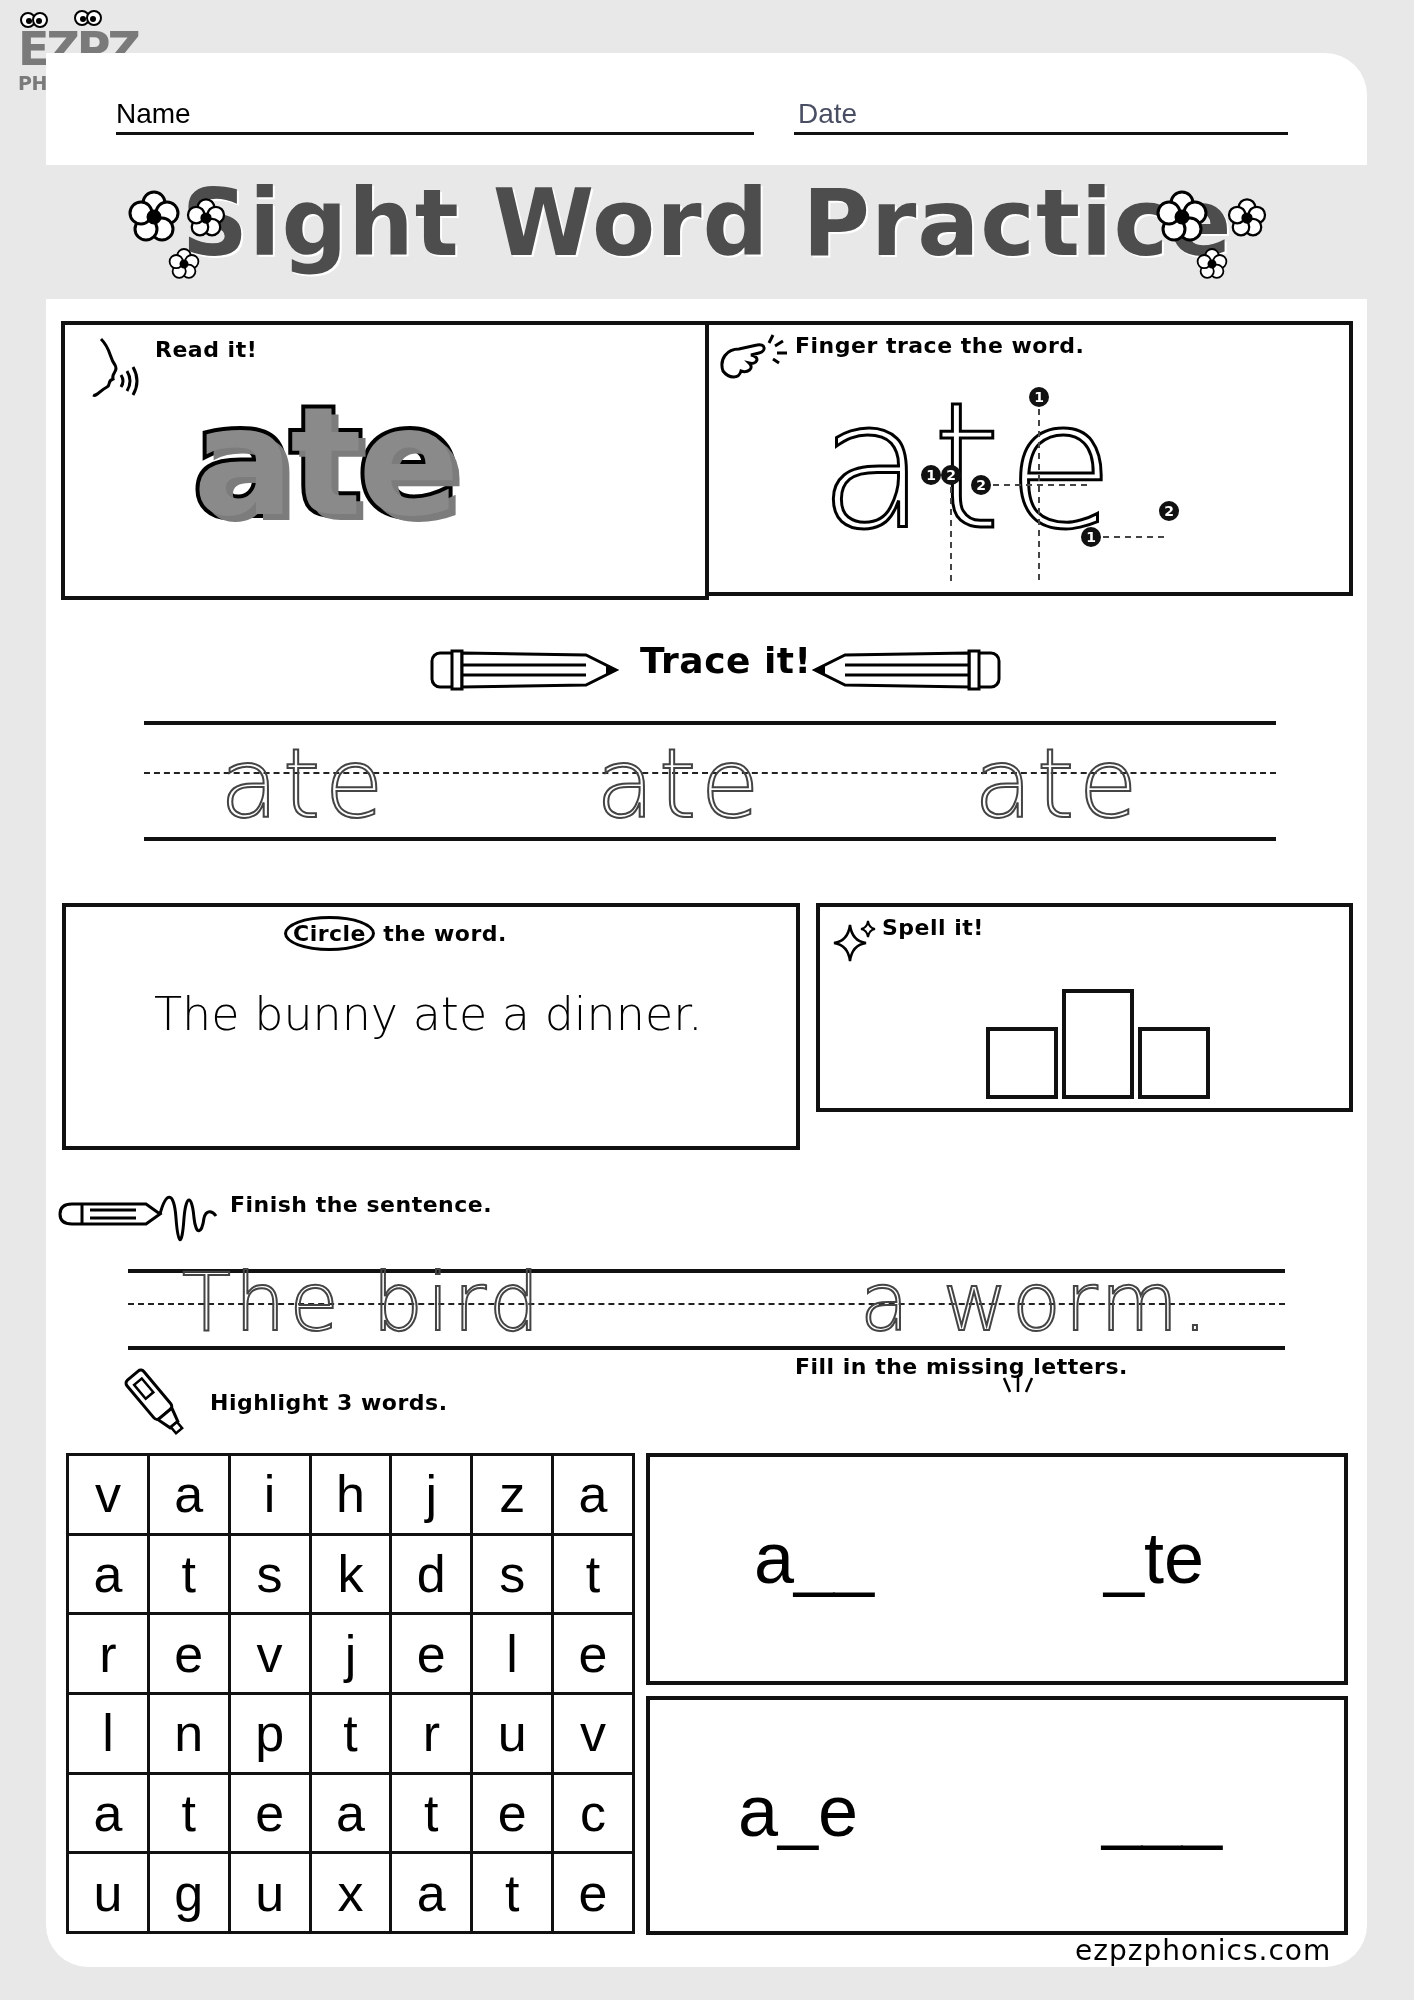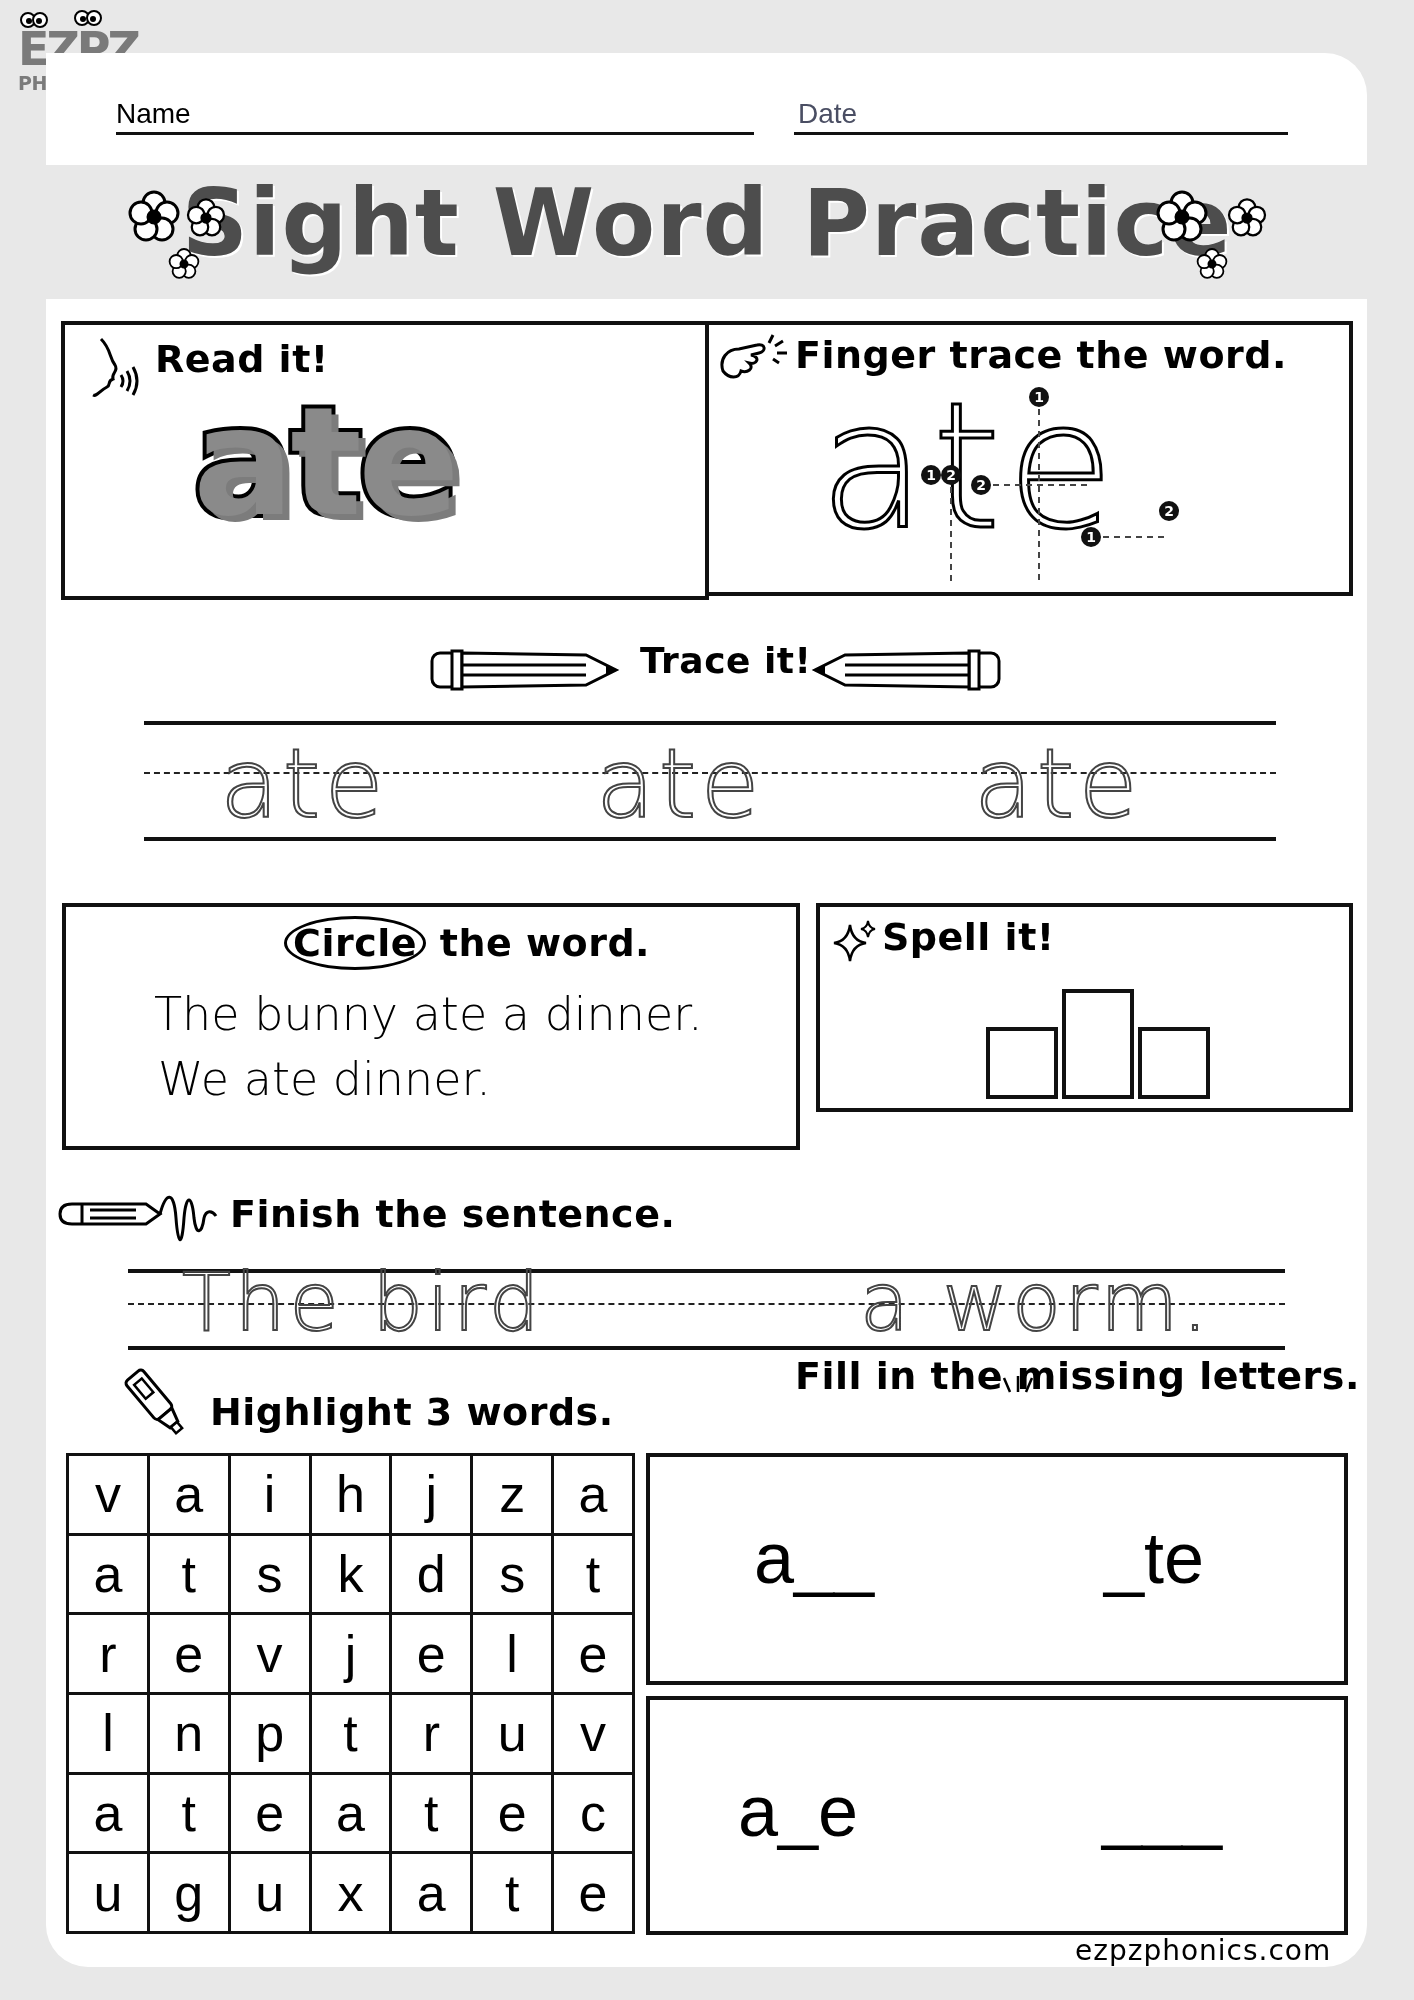"Read it!" .label { font-size: 38px -> 22px }
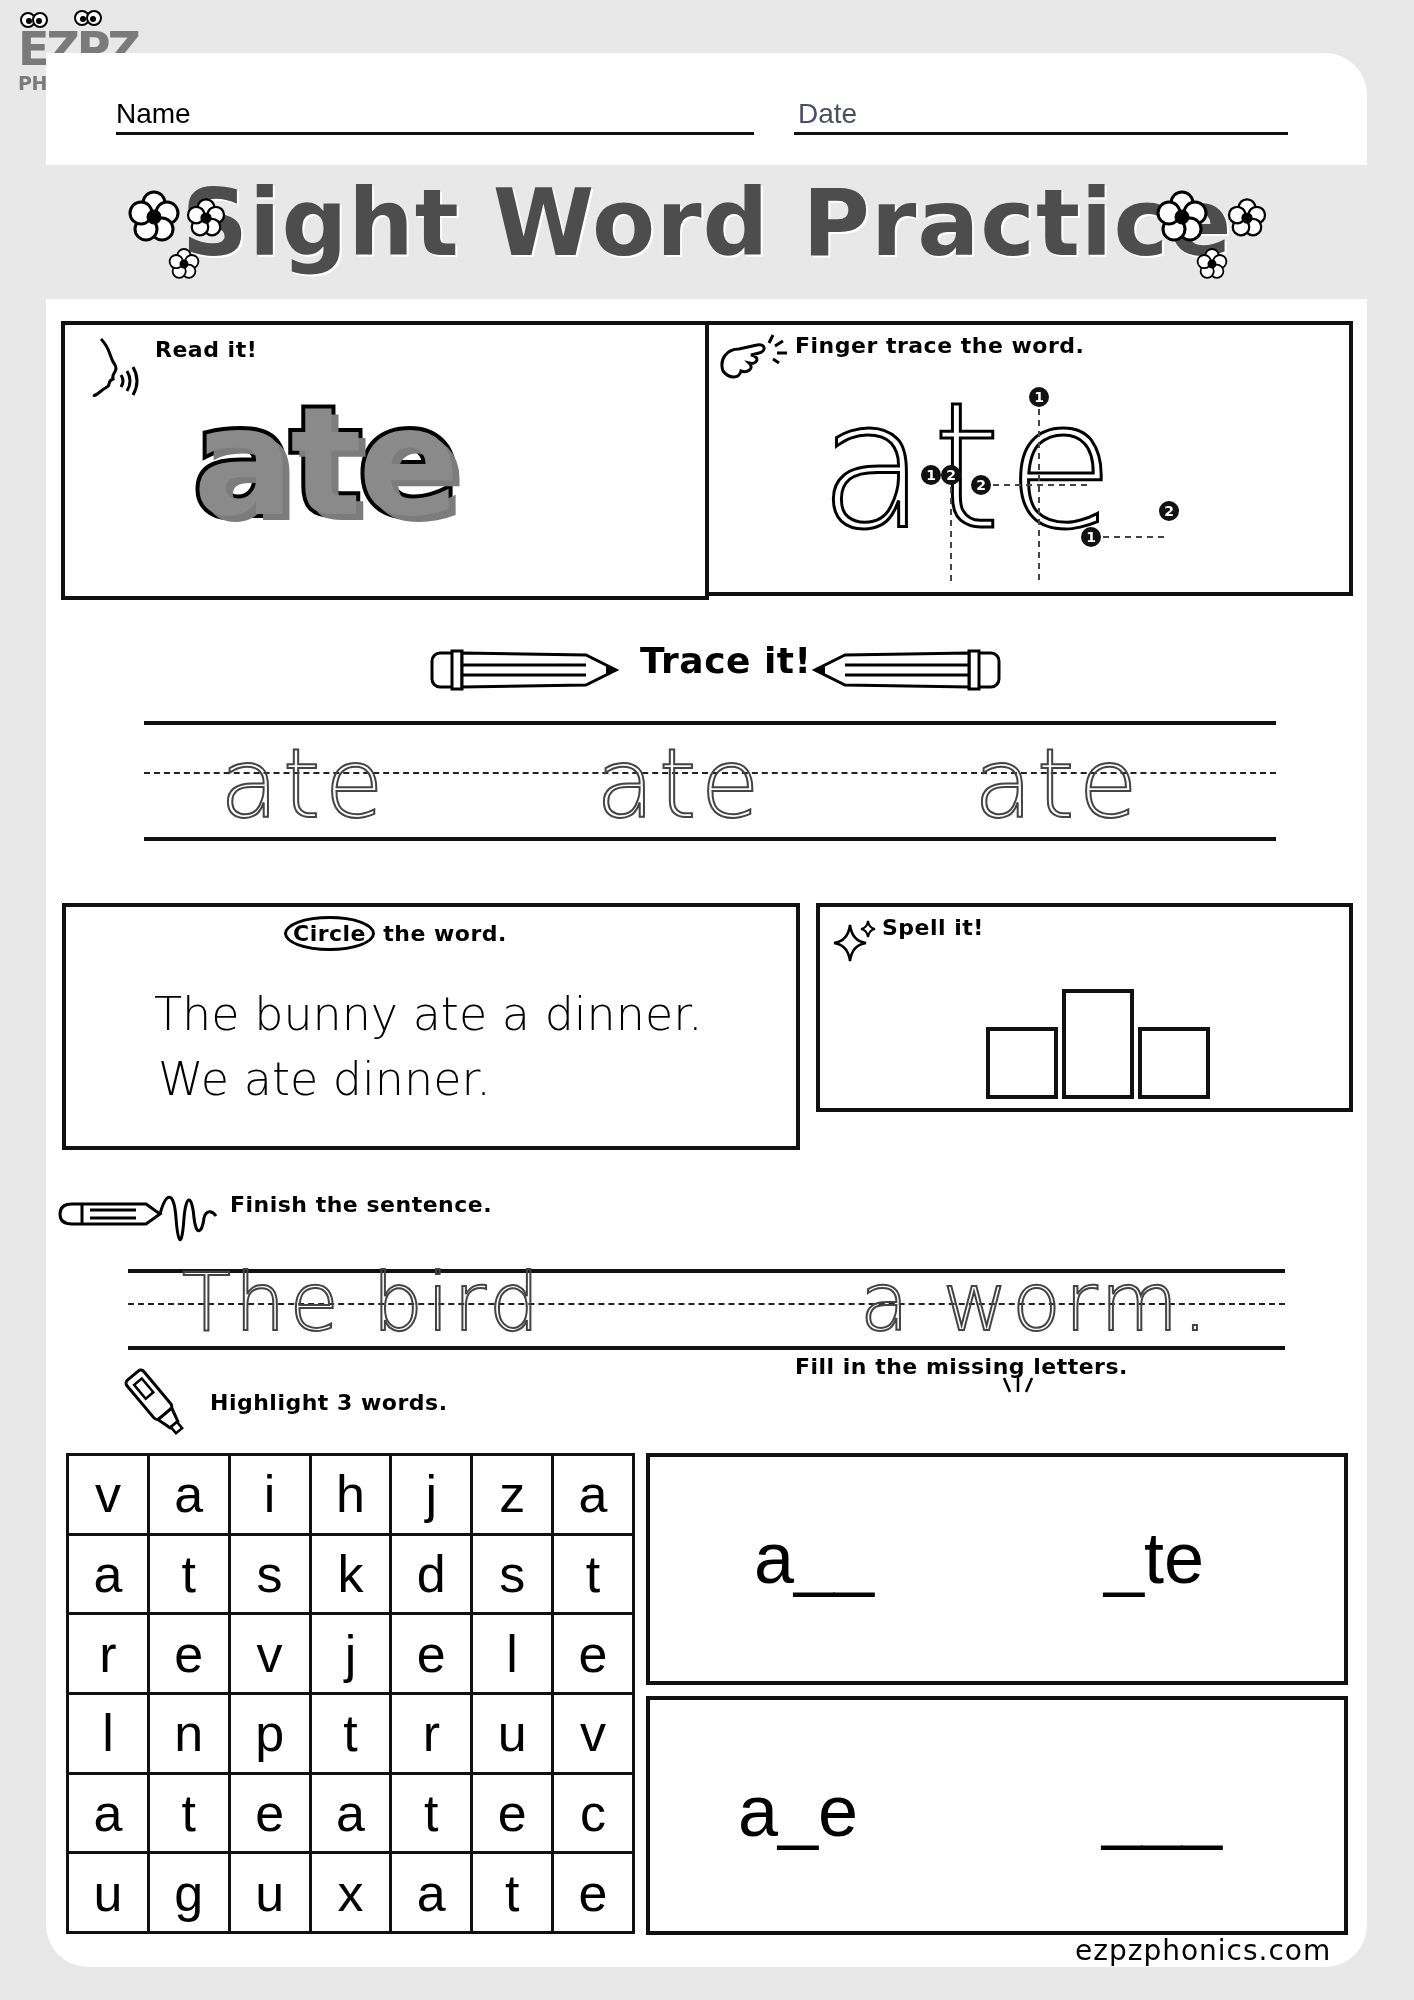"We ate dinner." div.sent { html: <div>We ate dinner.</div> -> none }
